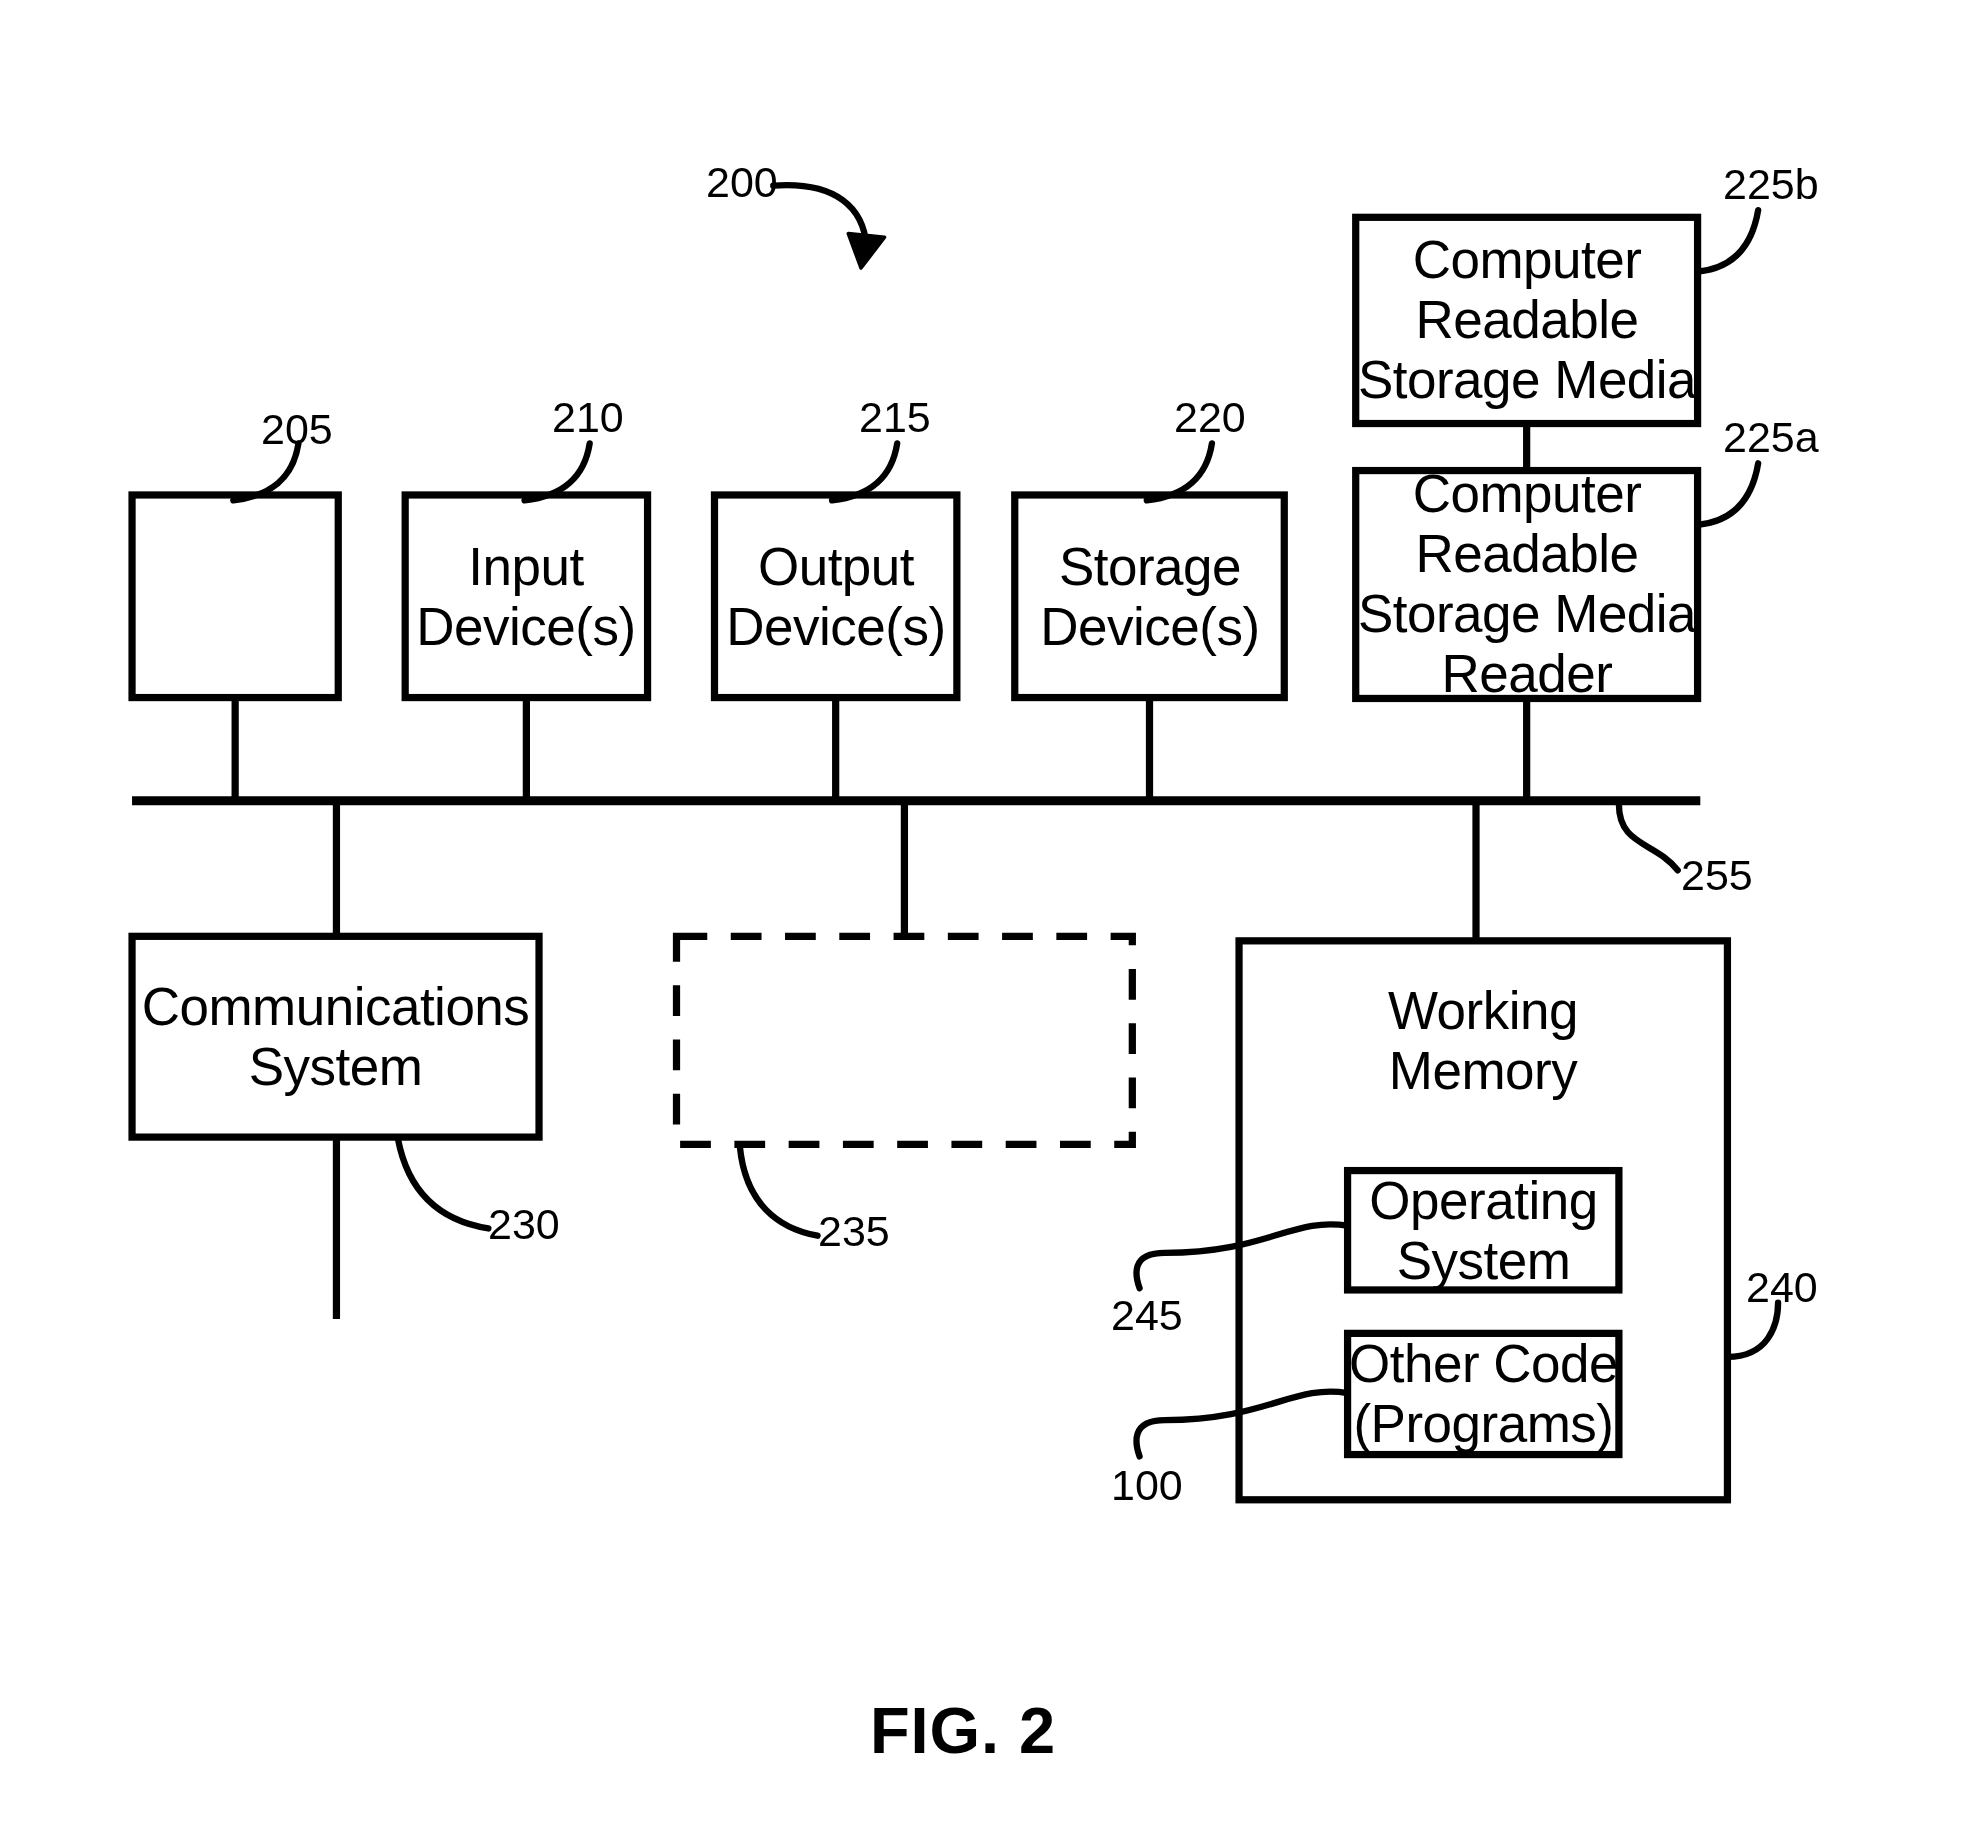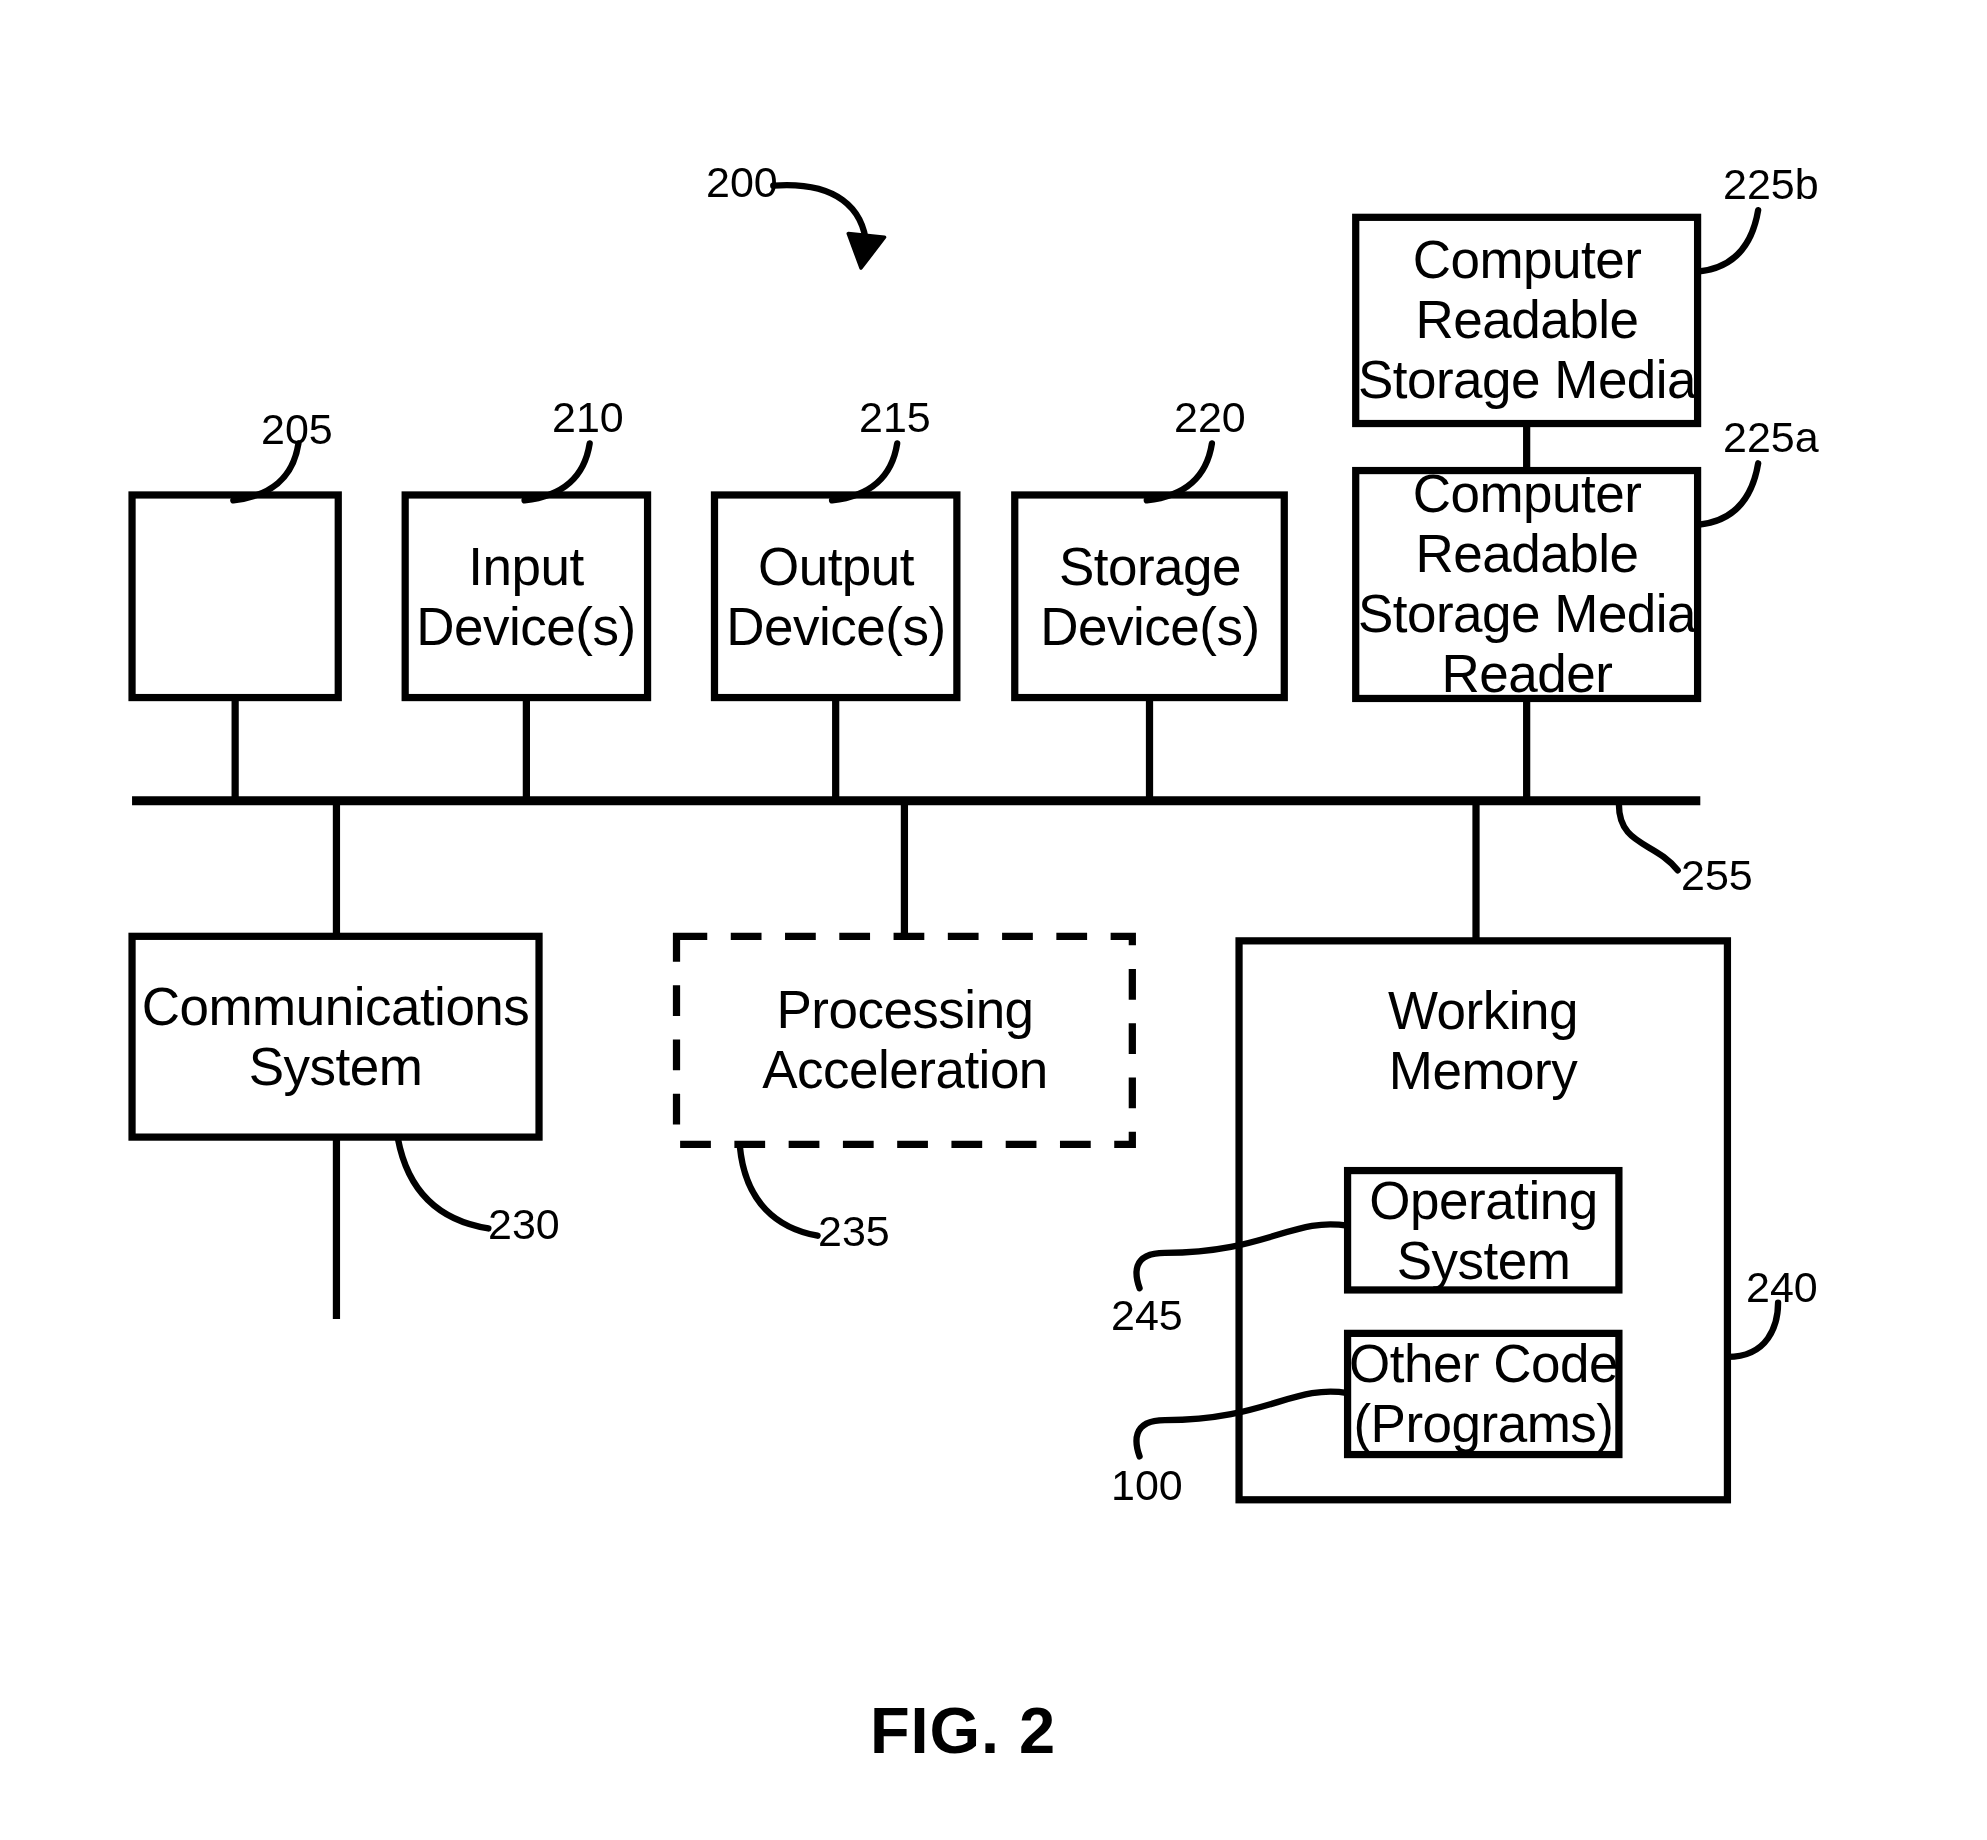"Processing" div.box-label { html: <div>Processing Acceleration</div> -> none }
